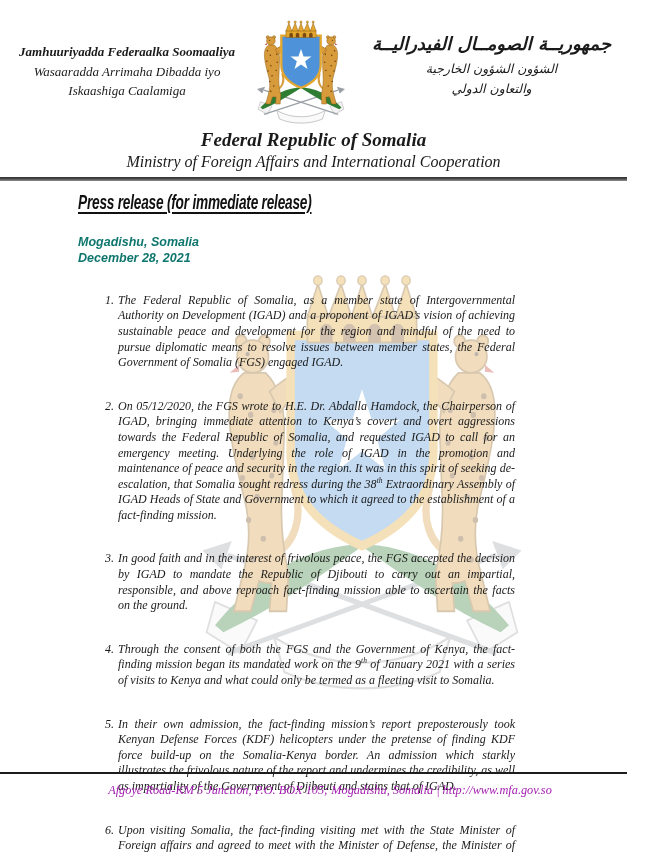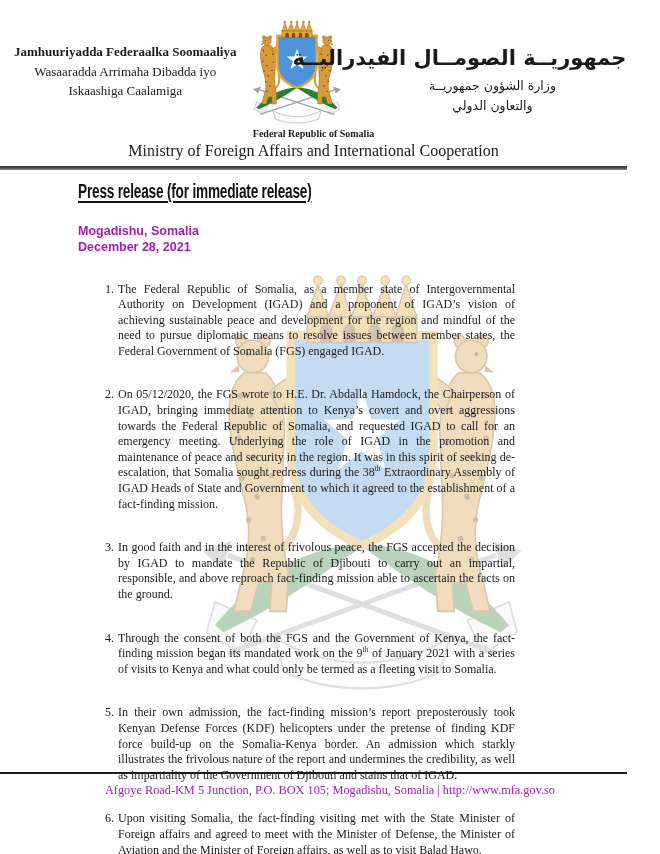"Jamhuuriyadda Federaalka Soomaaliya" .page { font-style: none -> italic }
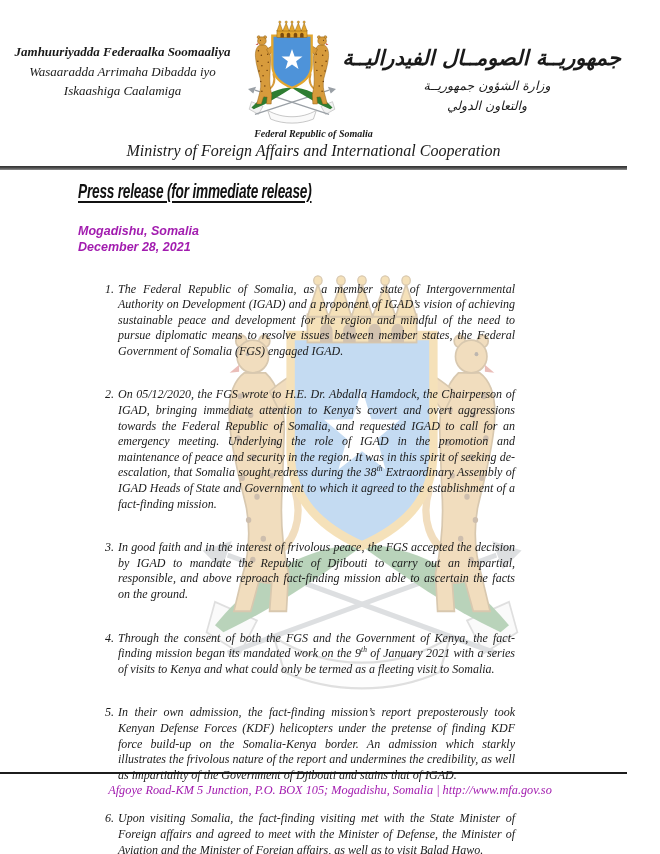"جمهوريــة الصومــال الفيدراليــة" .arabic-l1 { font-size: 21px -> 18px; margin-top: 12px -> none }
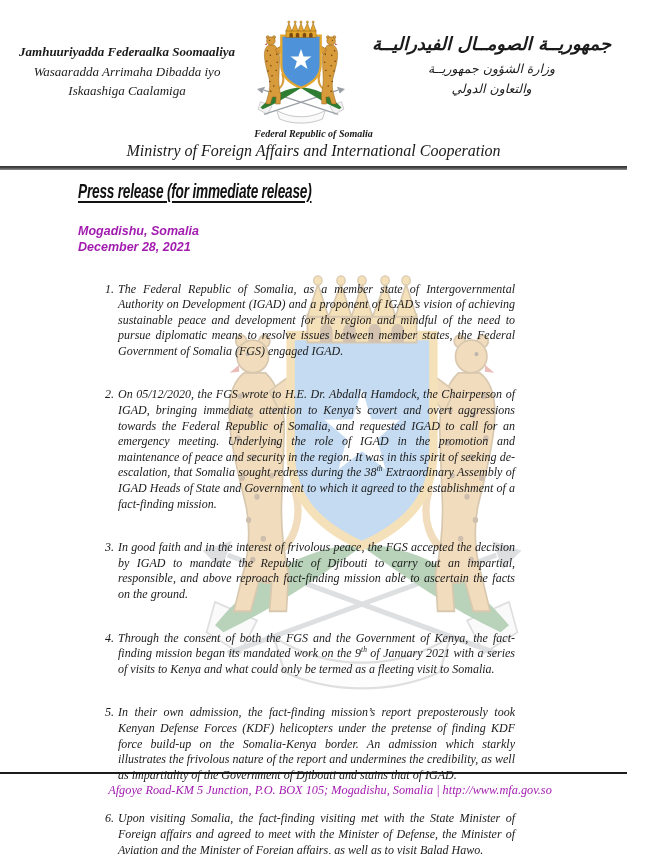"وزارة الشؤون جمهوريــة" div.arabic-l2 { text: وزارة الشؤون جمهوريــة -> الشؤون الشؤون الخارجية }
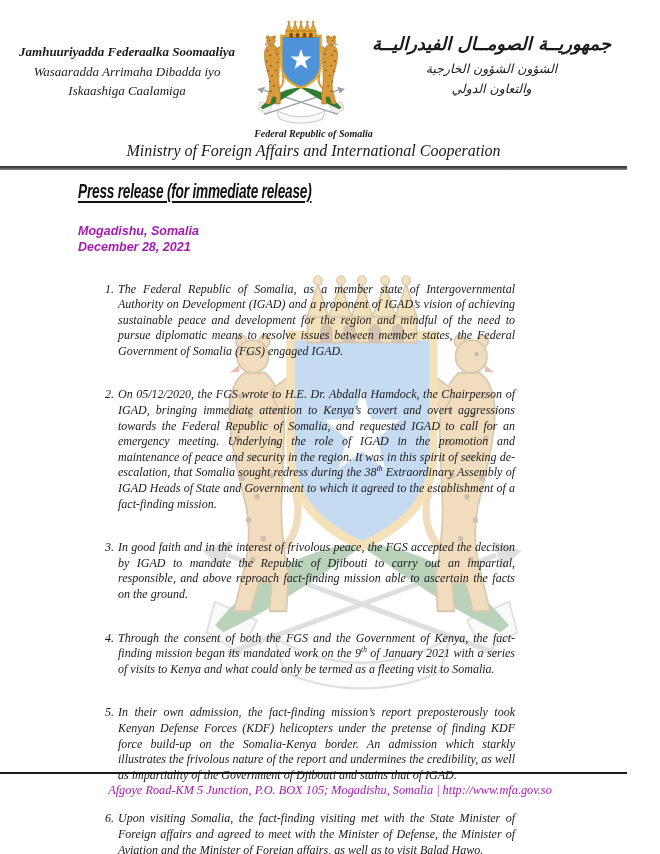"Federal Republic of Somalia" .english-title { font-size: 10px -> 19px }
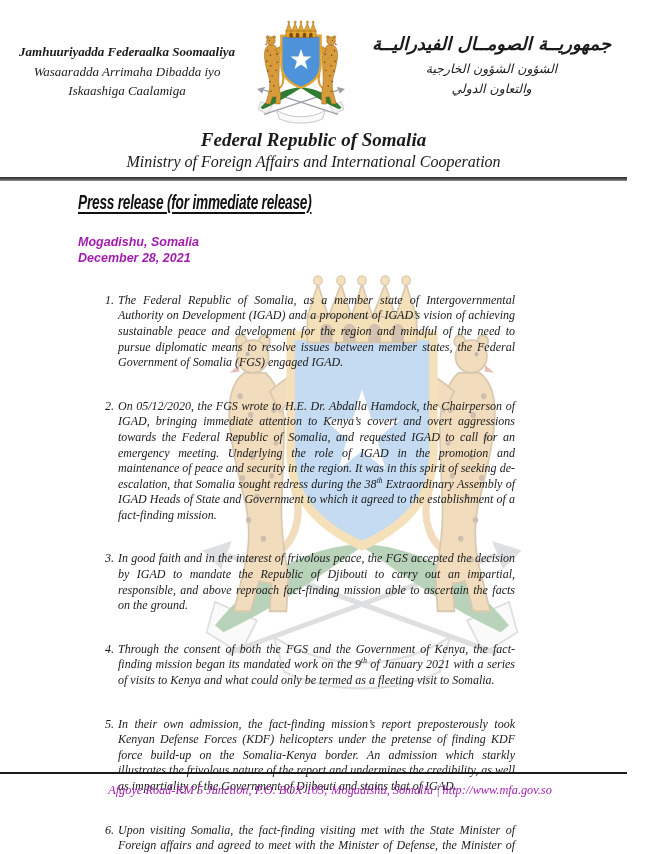"Mogadishu, Somalia" .dateline { color: #a21caf -> #0f766e }
